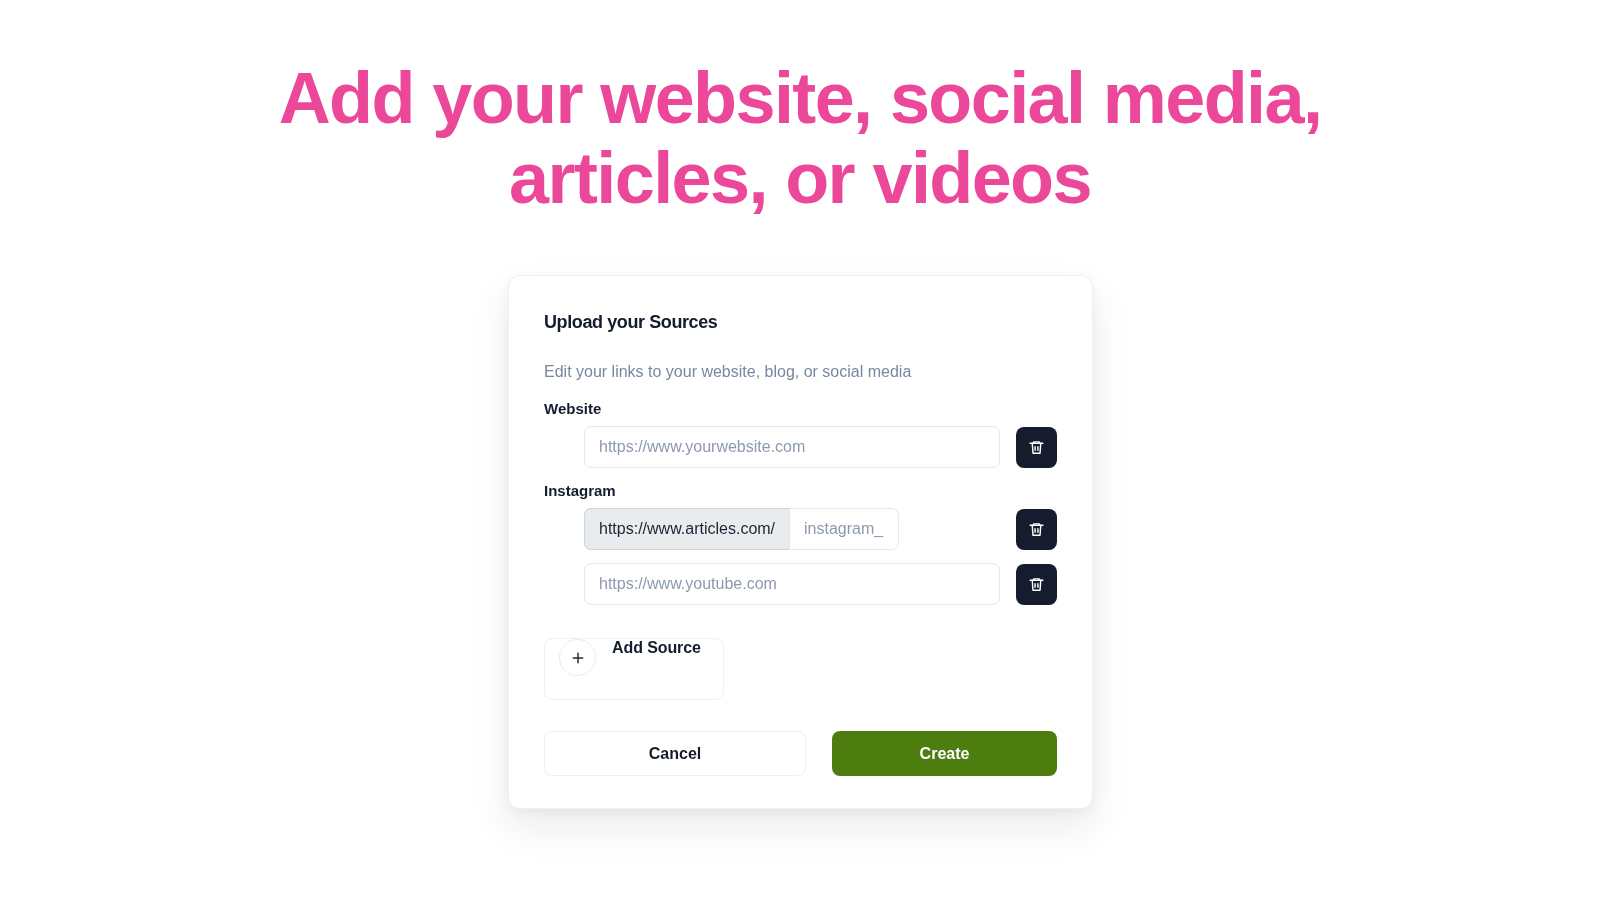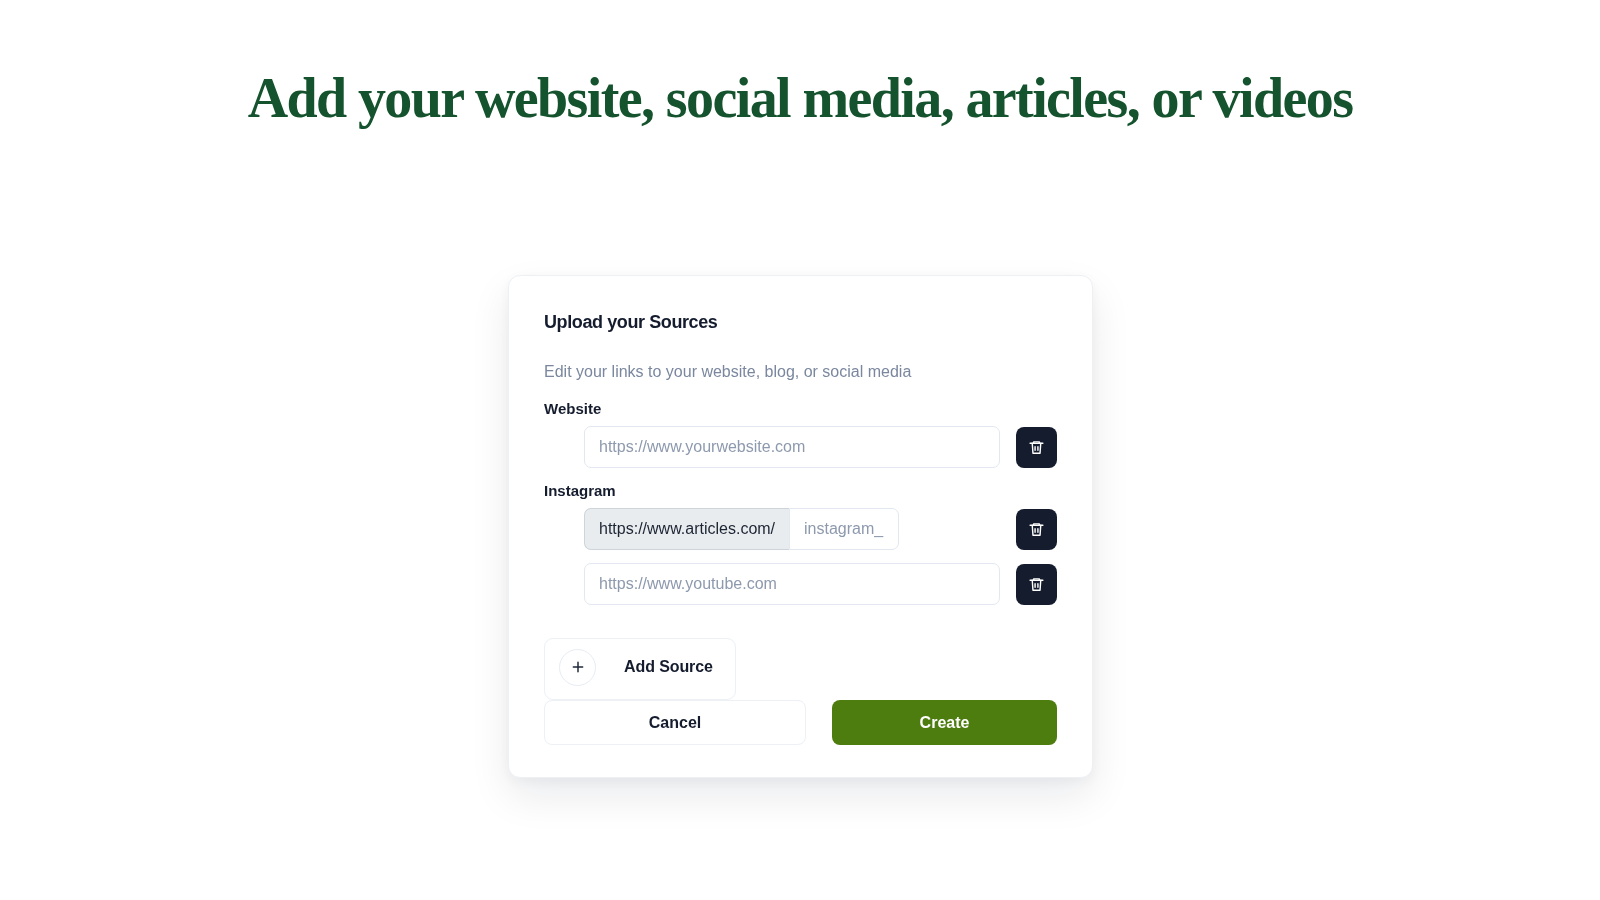"Add your website, social media," .page-heading { color: #14532d -> #ec4899; font-family: Liberation Serif, serif -> none; font-size: 56px -> 72px }
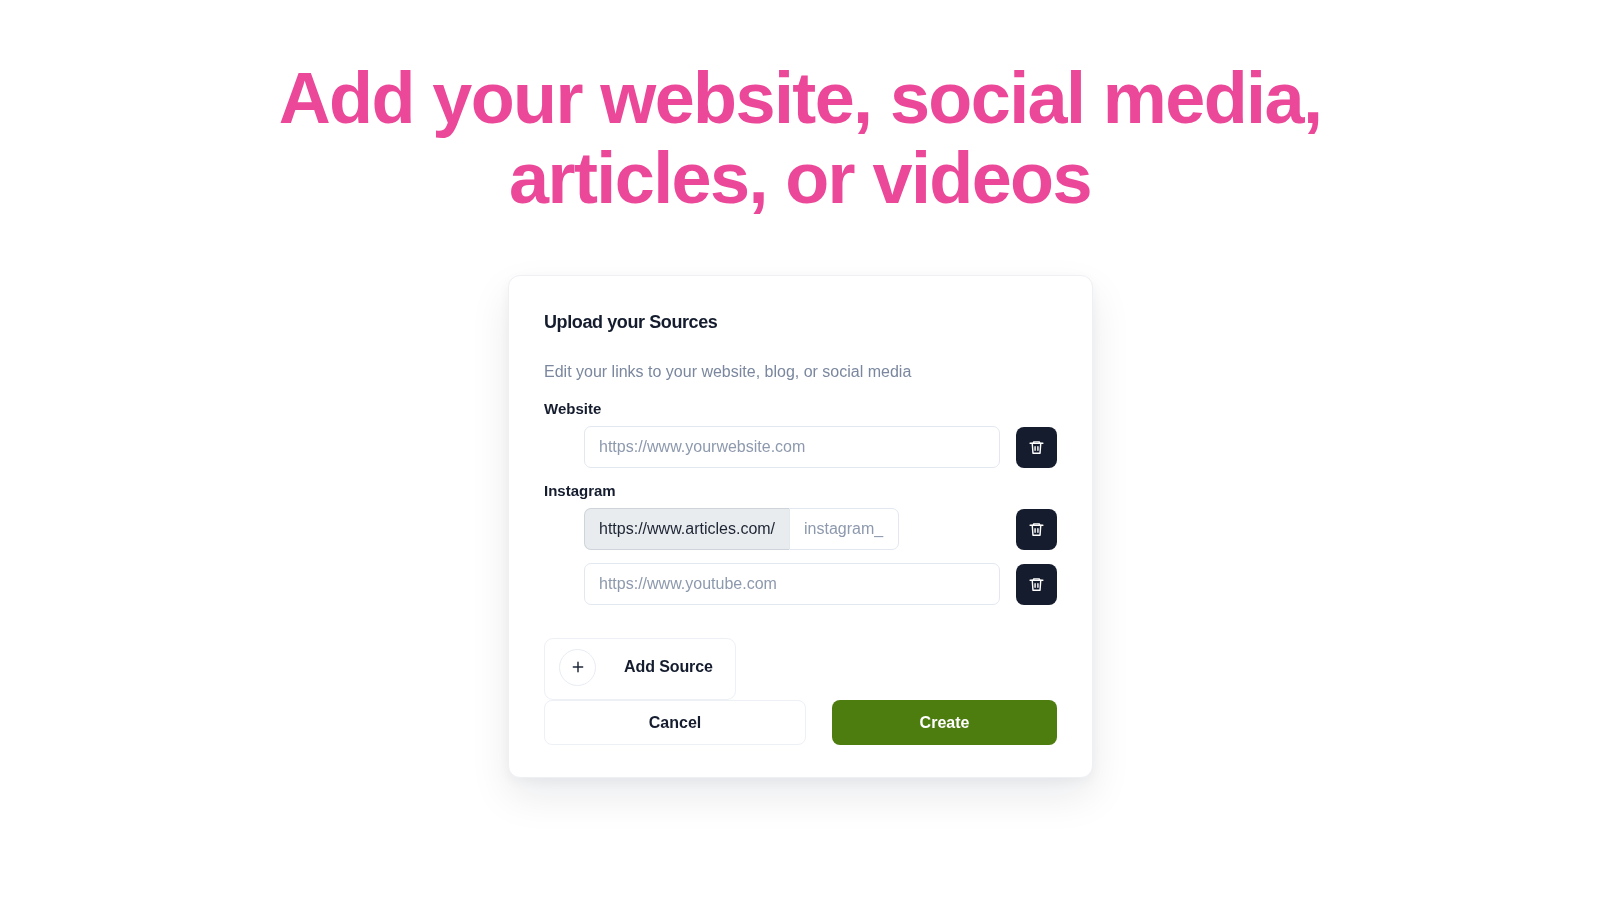"Add Source" .add-source { align-items: center -> flex-start; gap: 28px -> 16px }
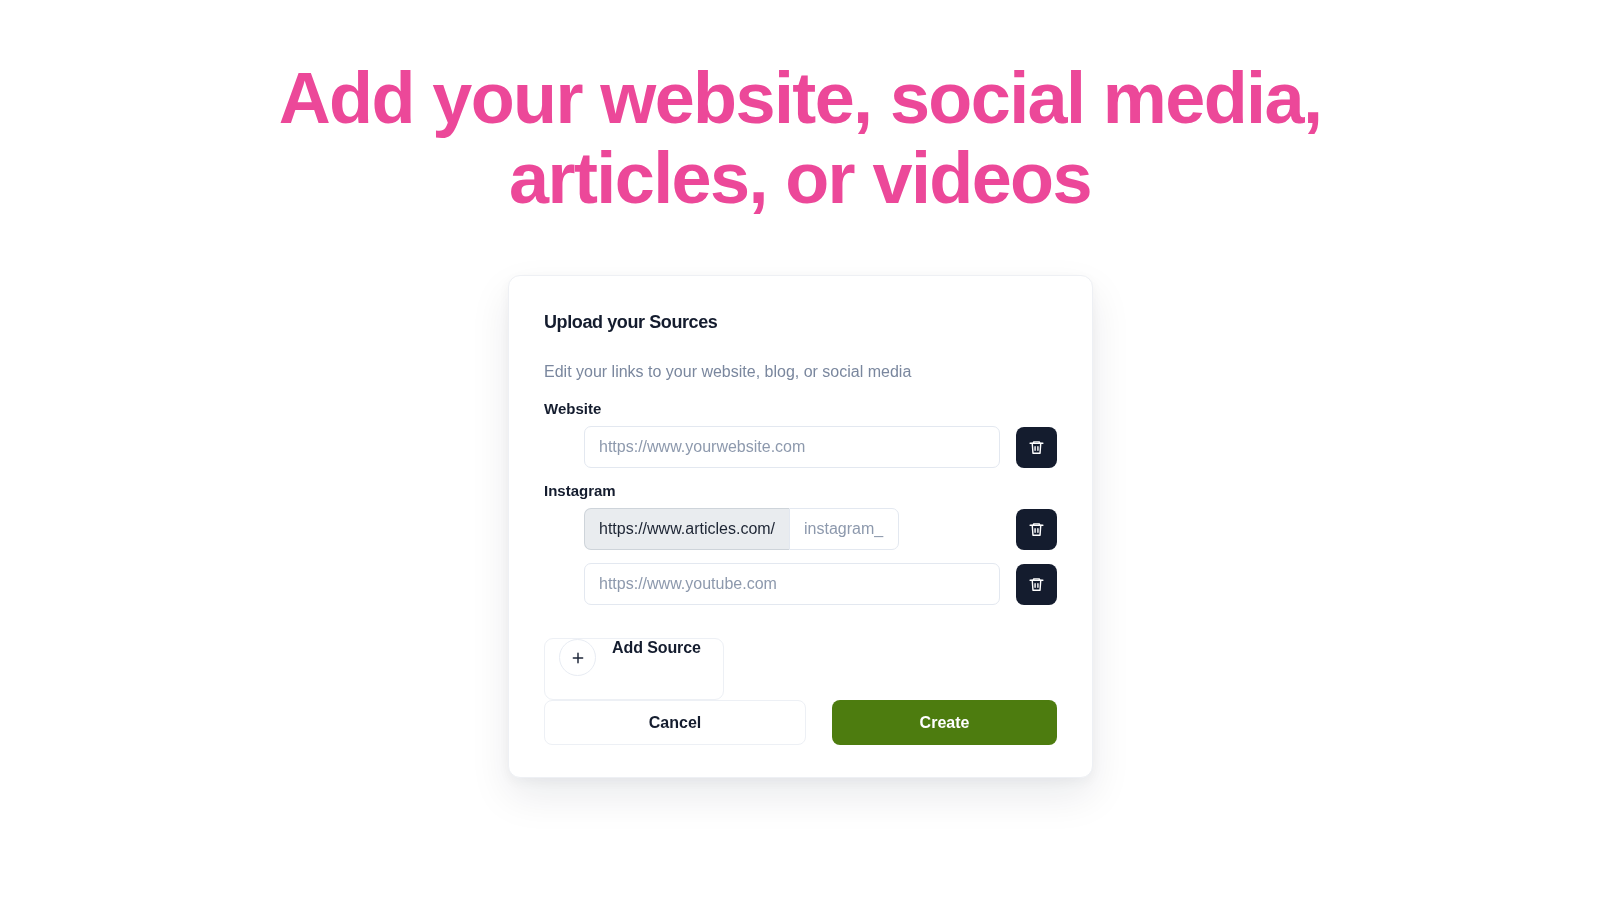"Cancel" .footer { margin-top: none -> 31px }
